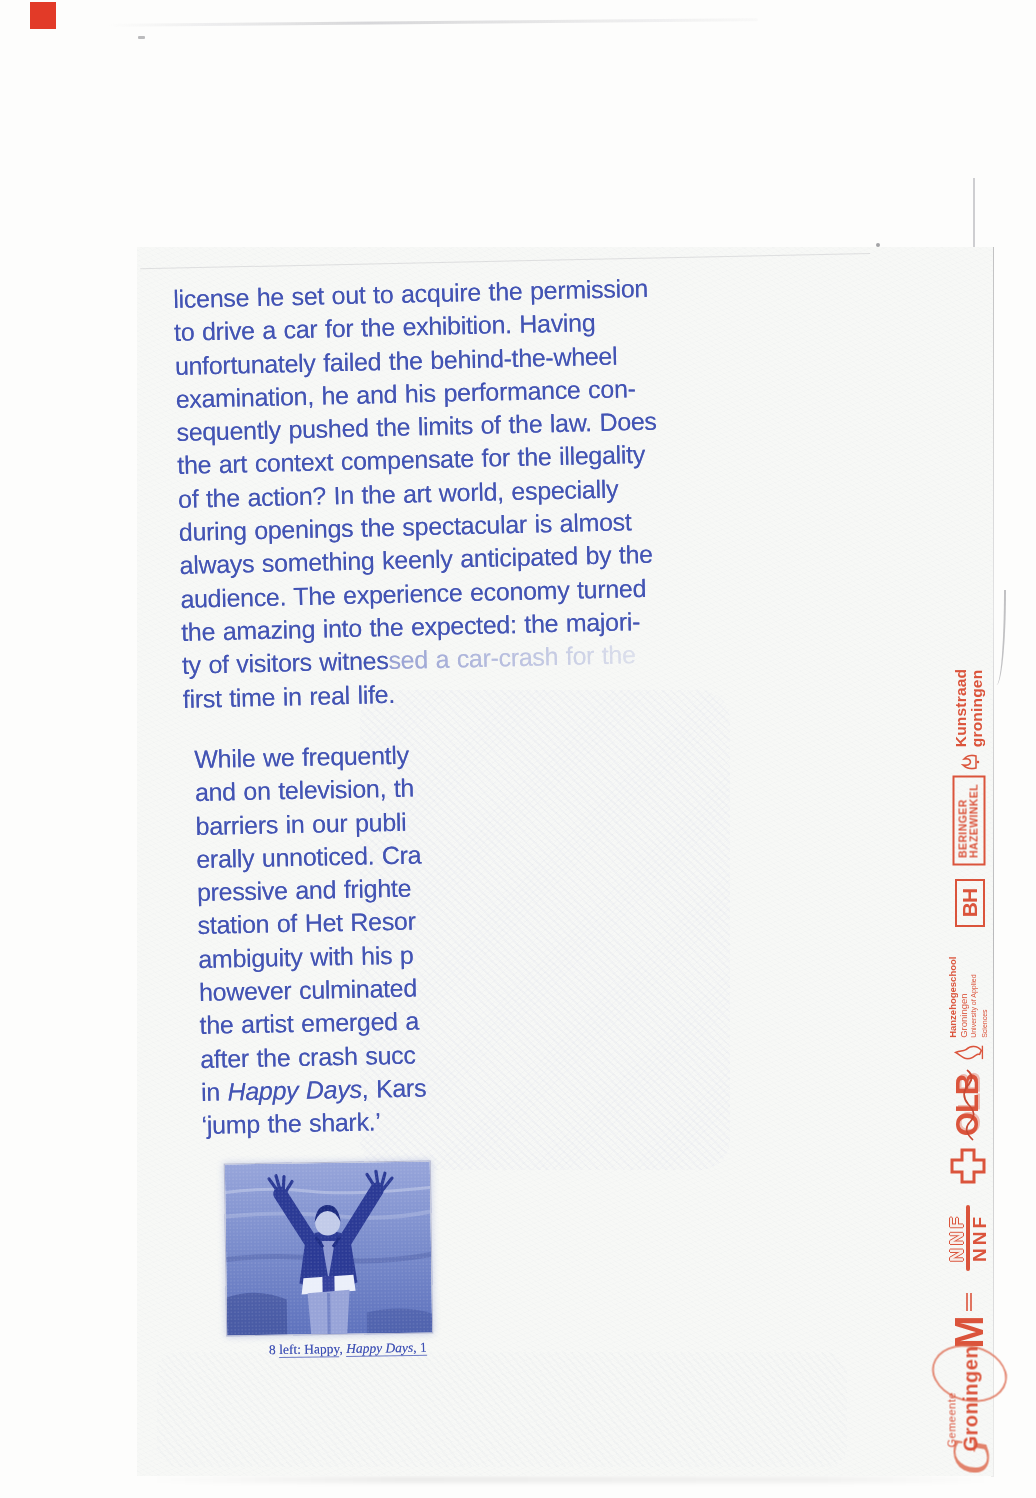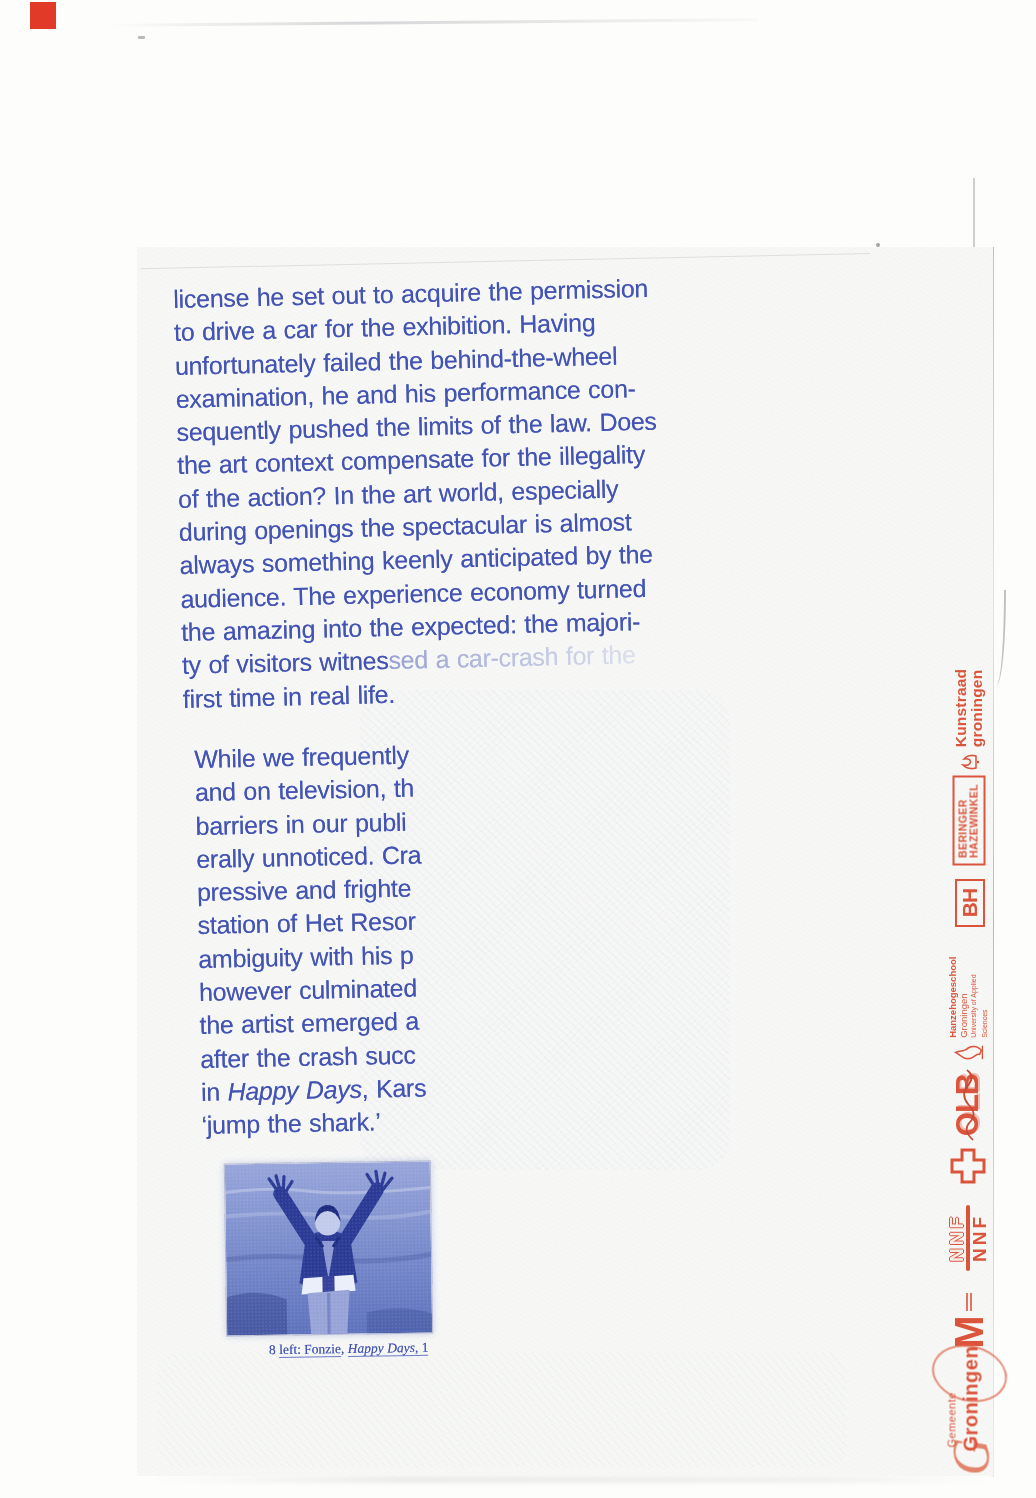"left: Fonzie" span.u { text: Fonzie -> Happy }
